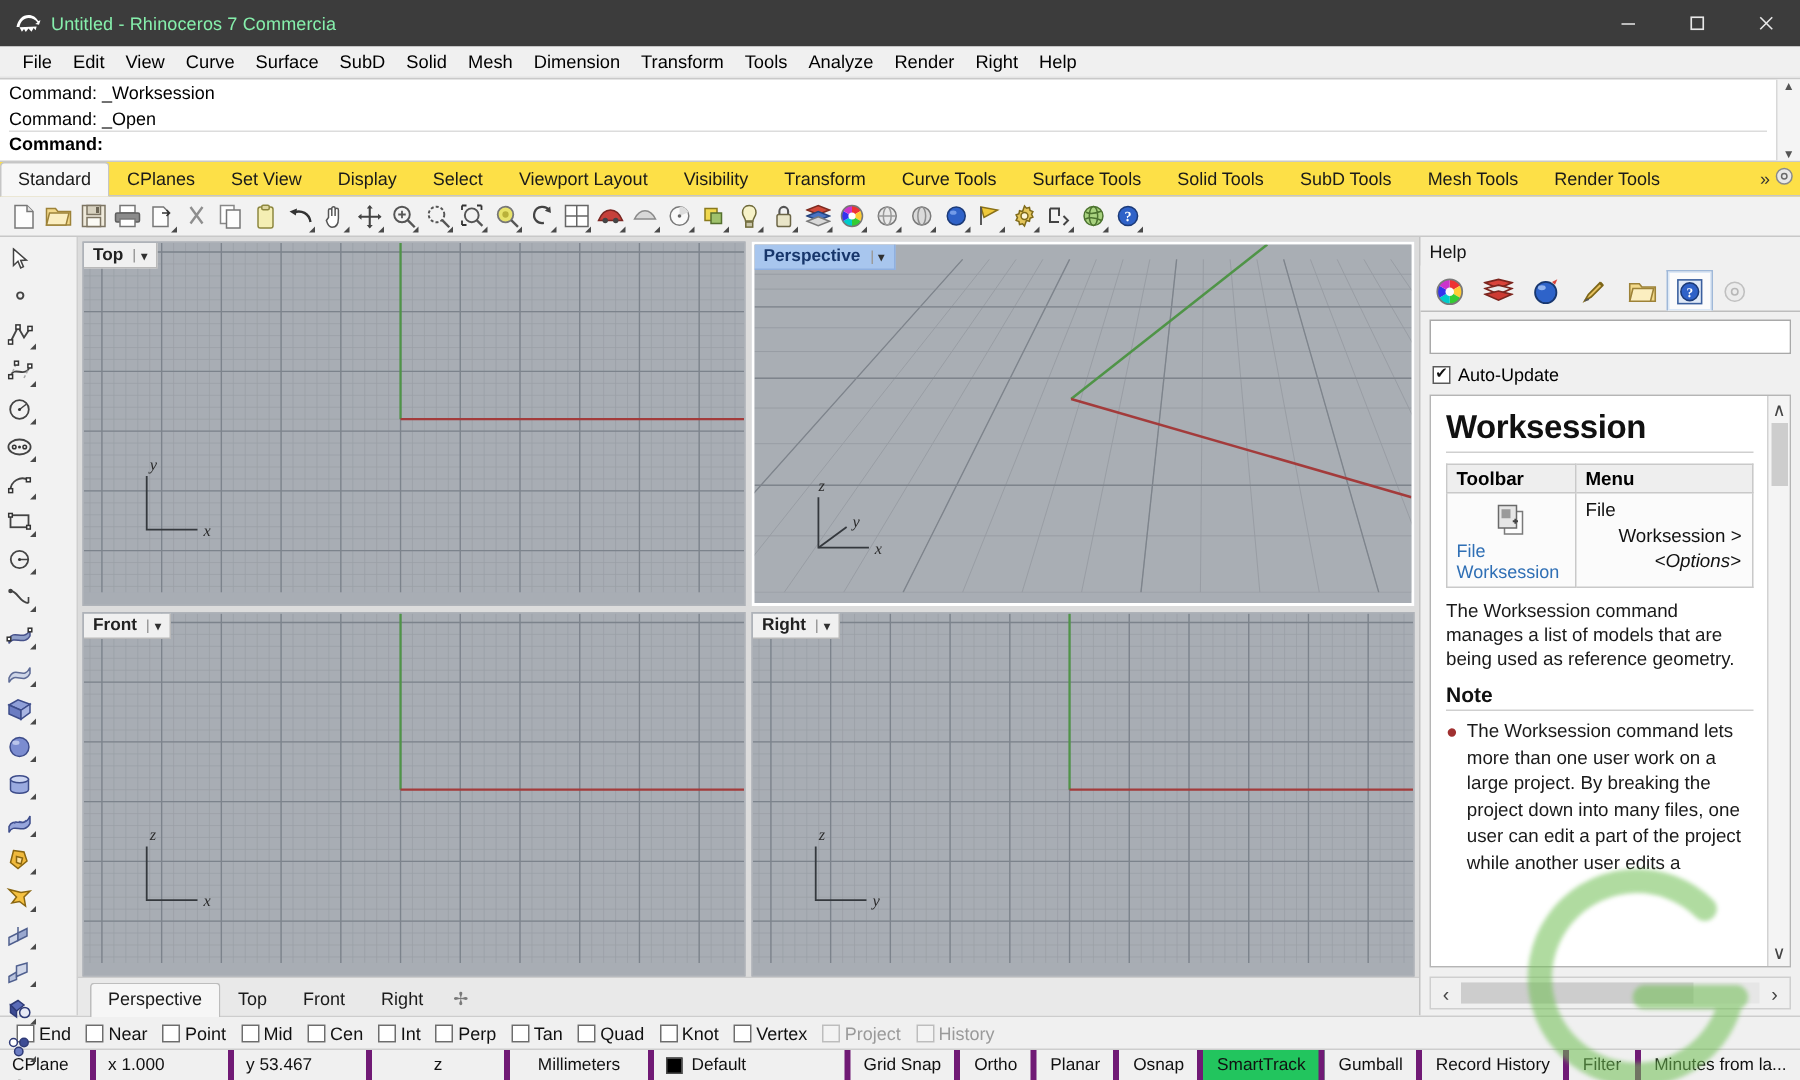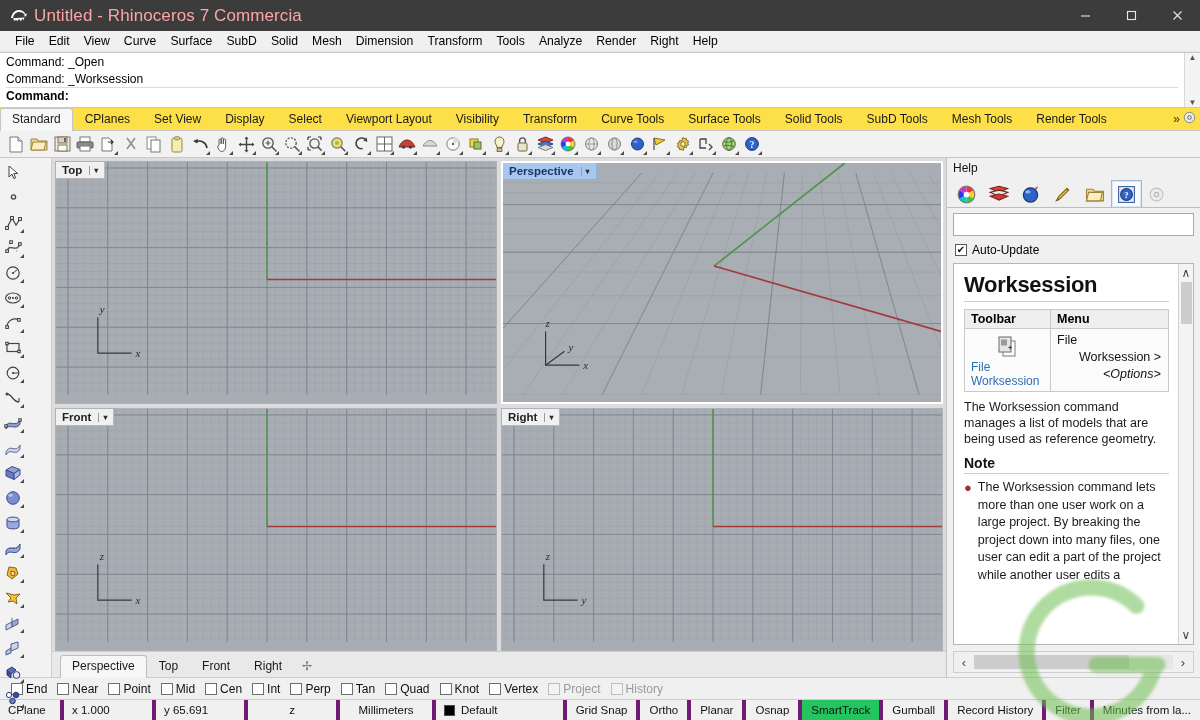"Untitled - Rhinoceros 7 Commercia" .title-text { color: #fca5a5 -> #86efac; font-size: 17px -> 12px }
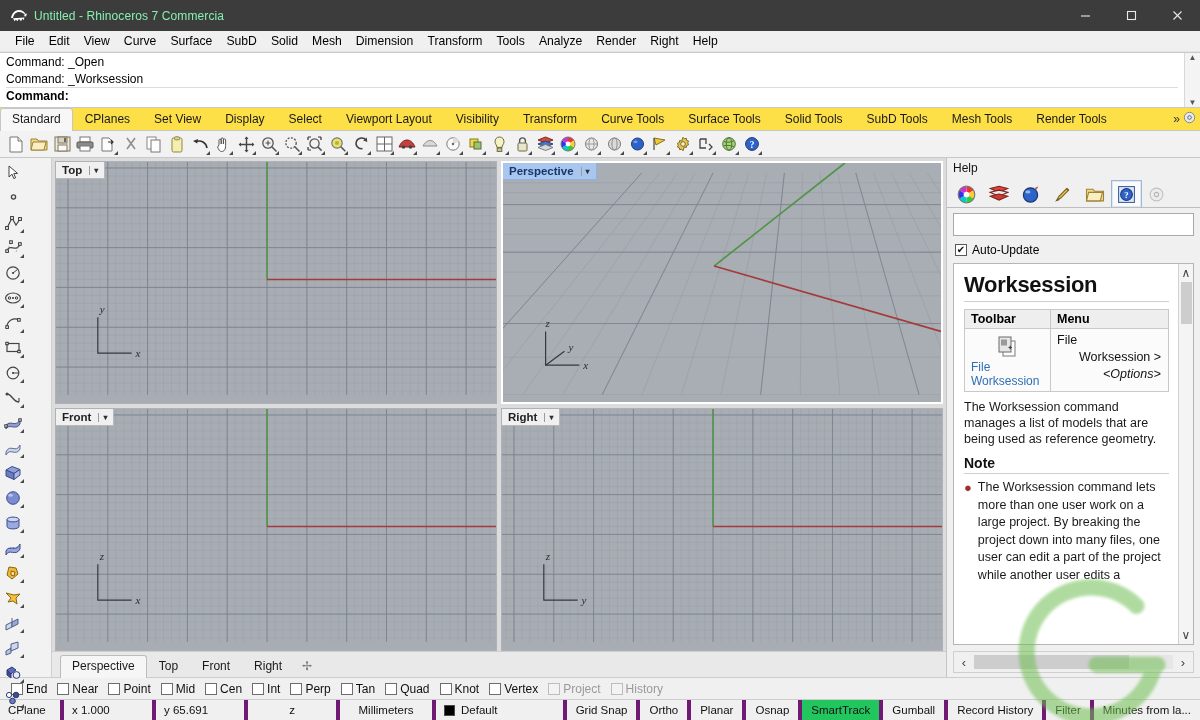"Command: _Open" div.cmdline { order: before "Command: _Worksession" -> after "Command: _Worksession" }
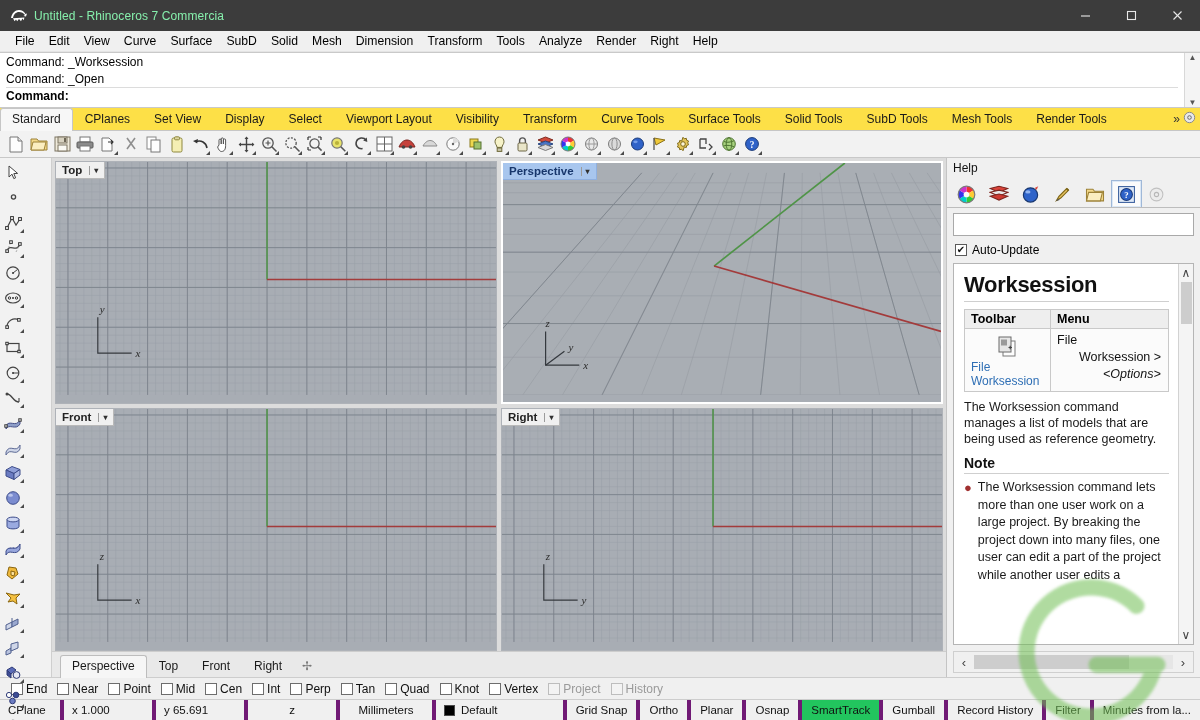"y 65.691" div.sb { text: 65.691 -> 53.467 }
